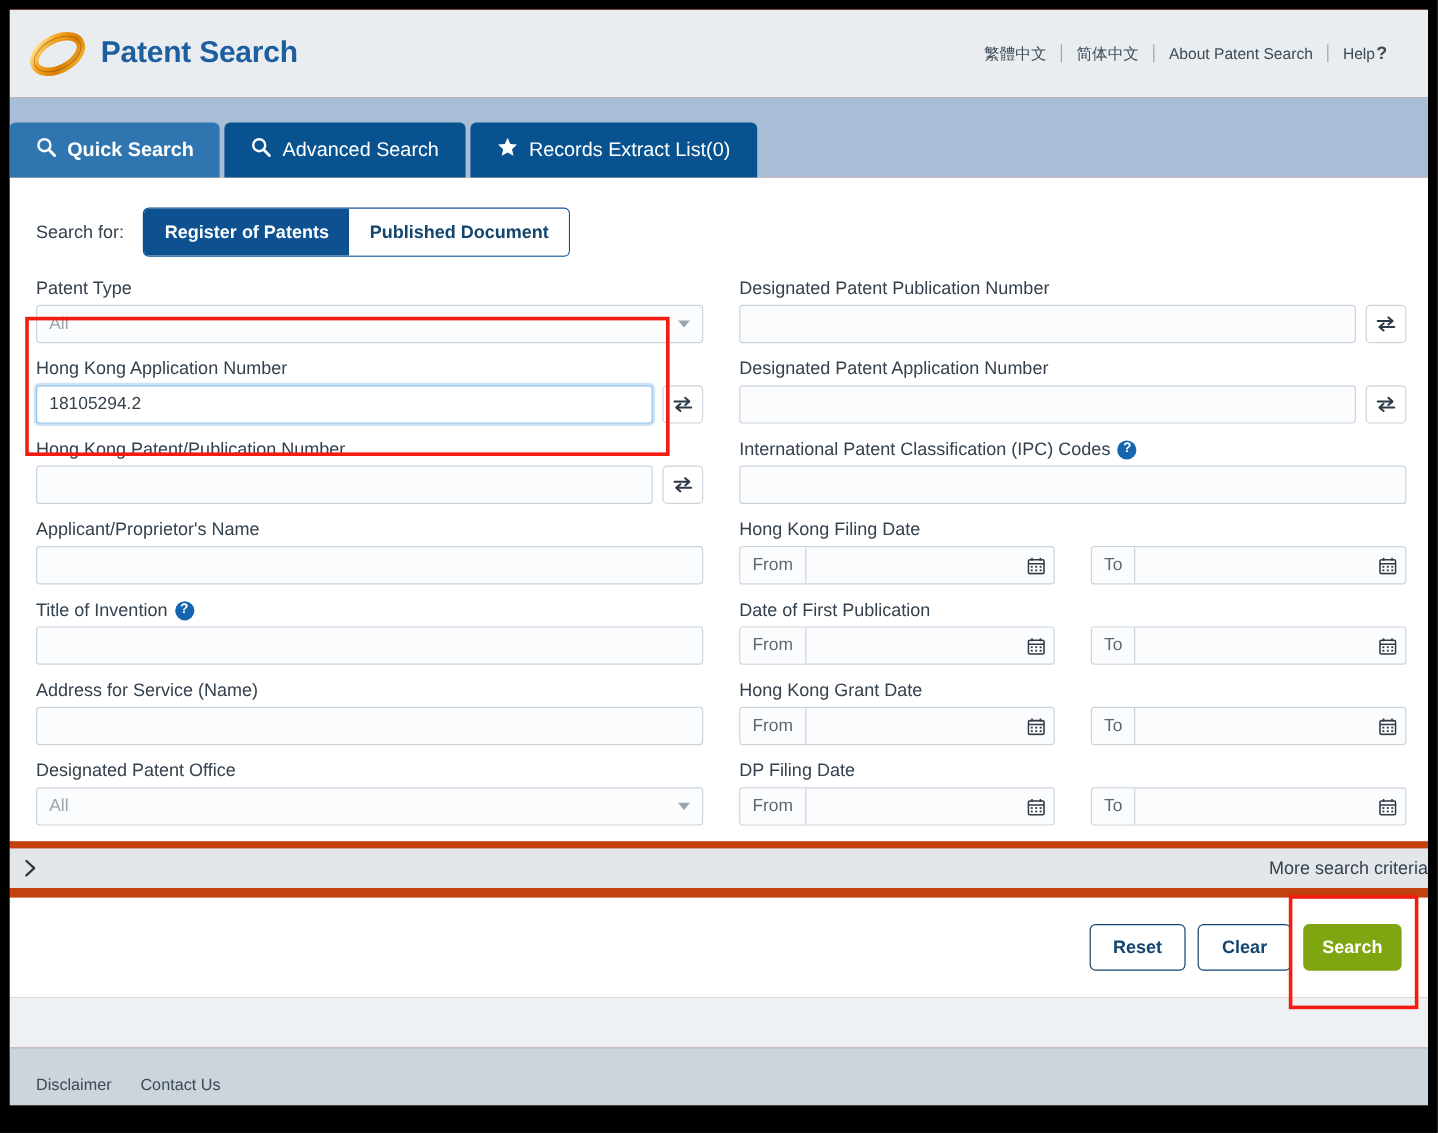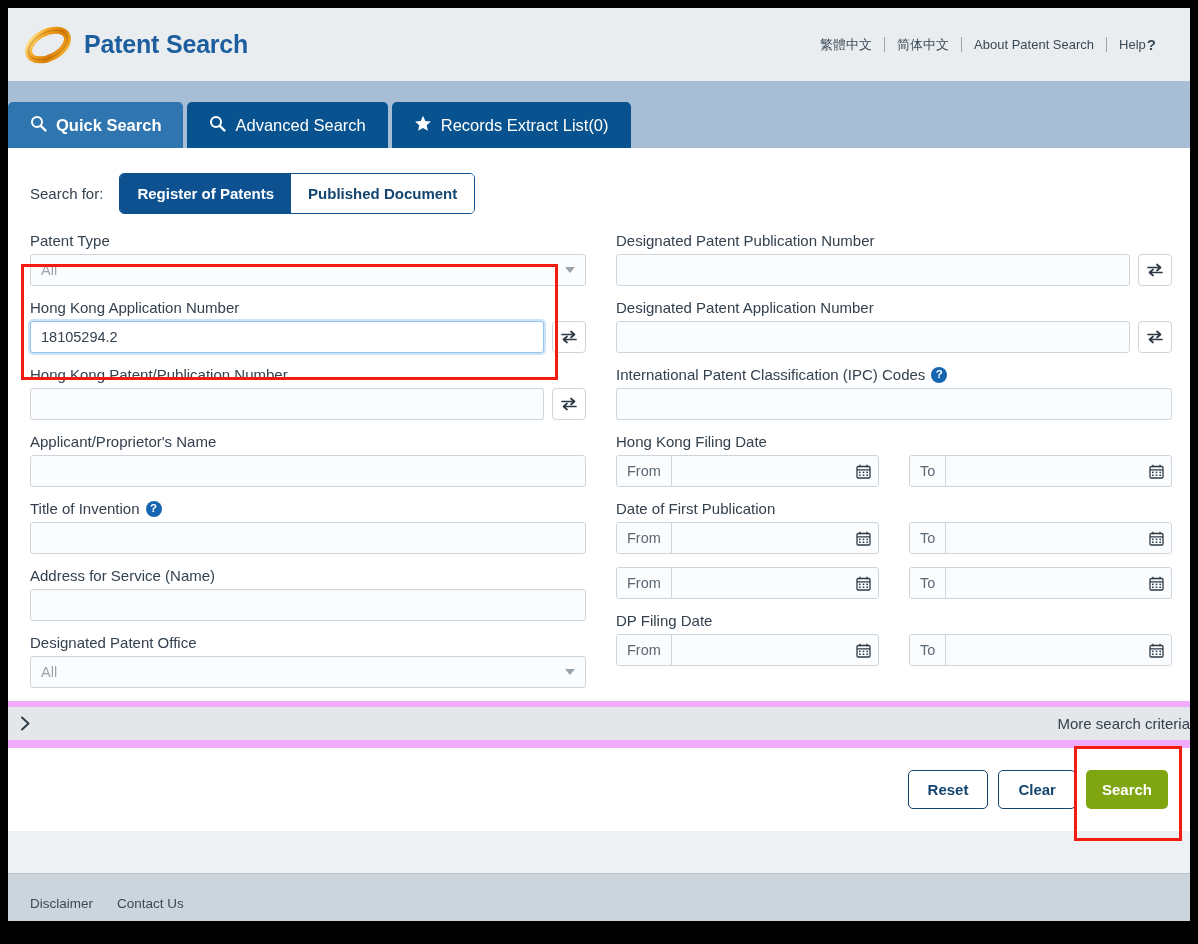"Patent Search" .page { background: #f0abfc -> #c2410c }
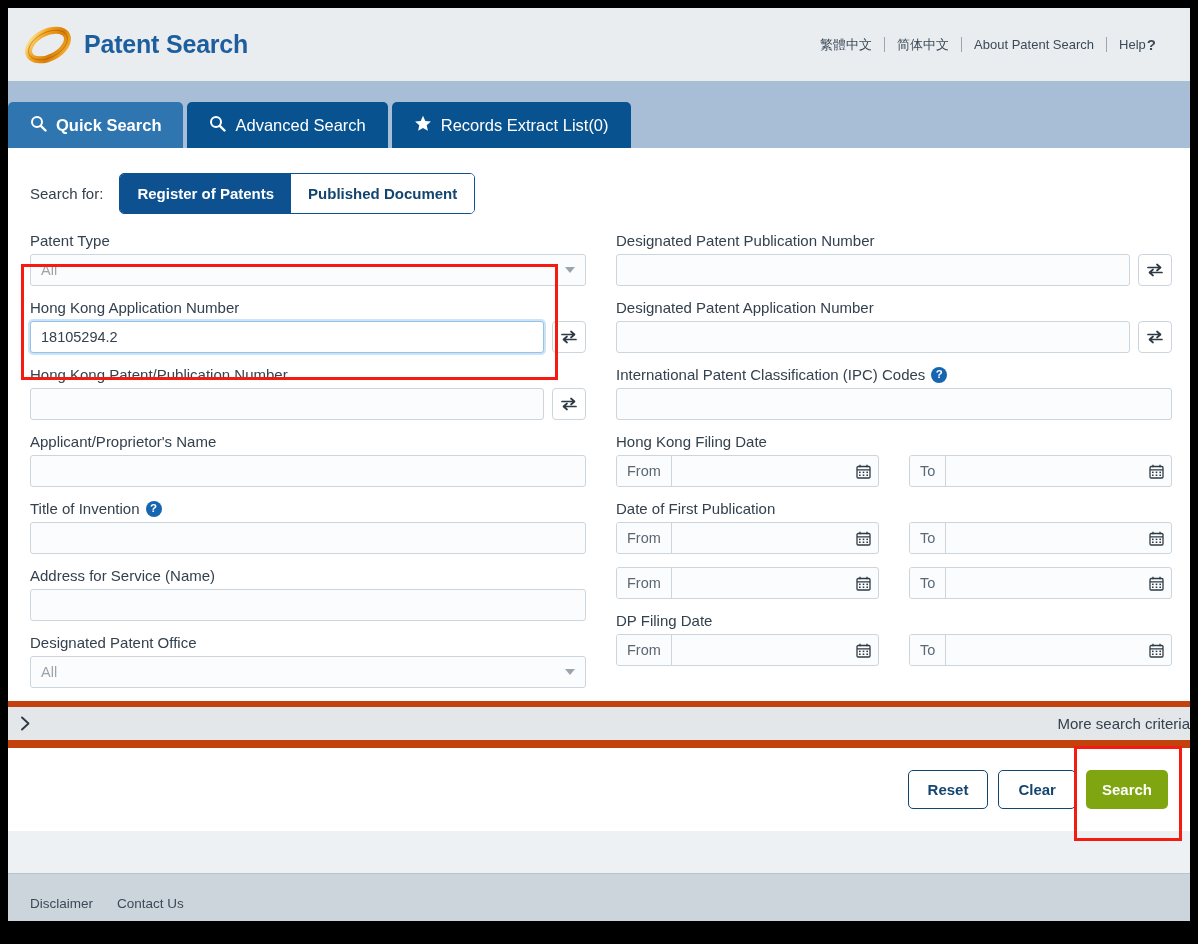"Hong Kong Grant Date" div.flabel { html: none -> <div>Hong Kong Grant Date</div> }
